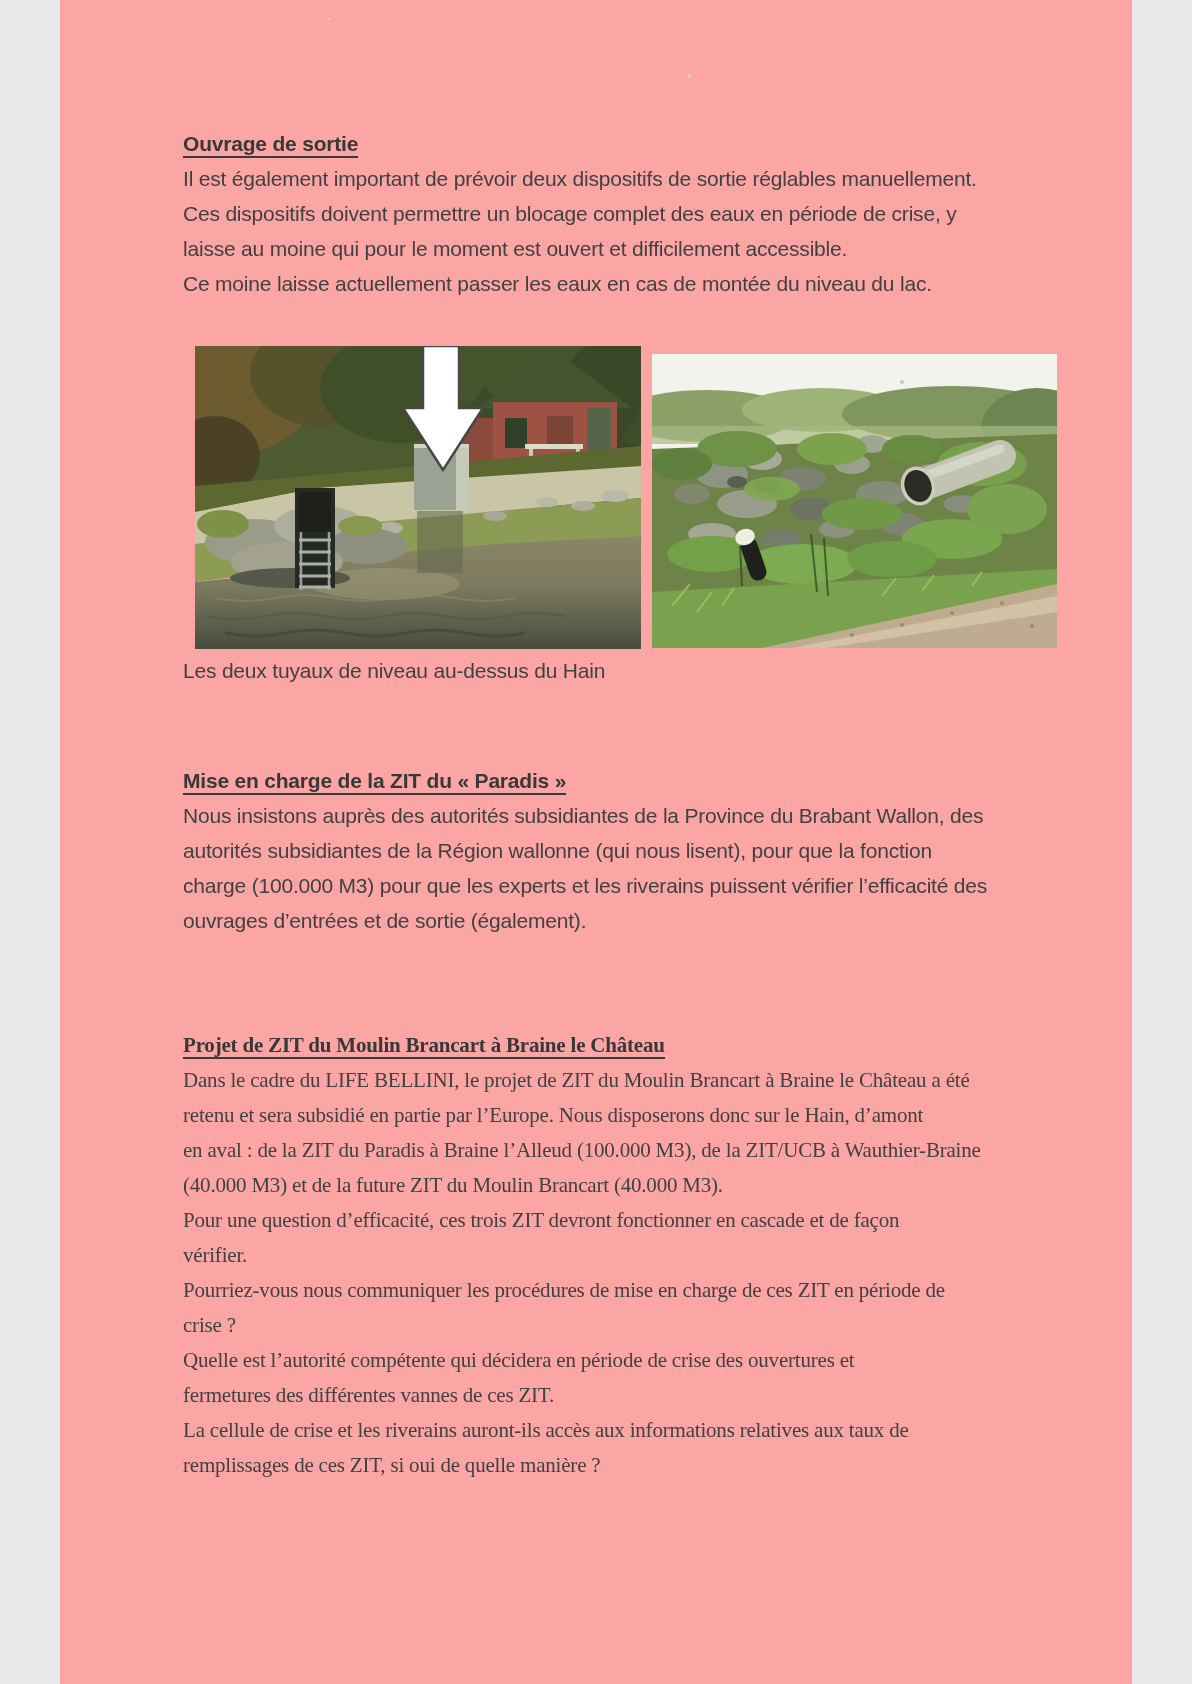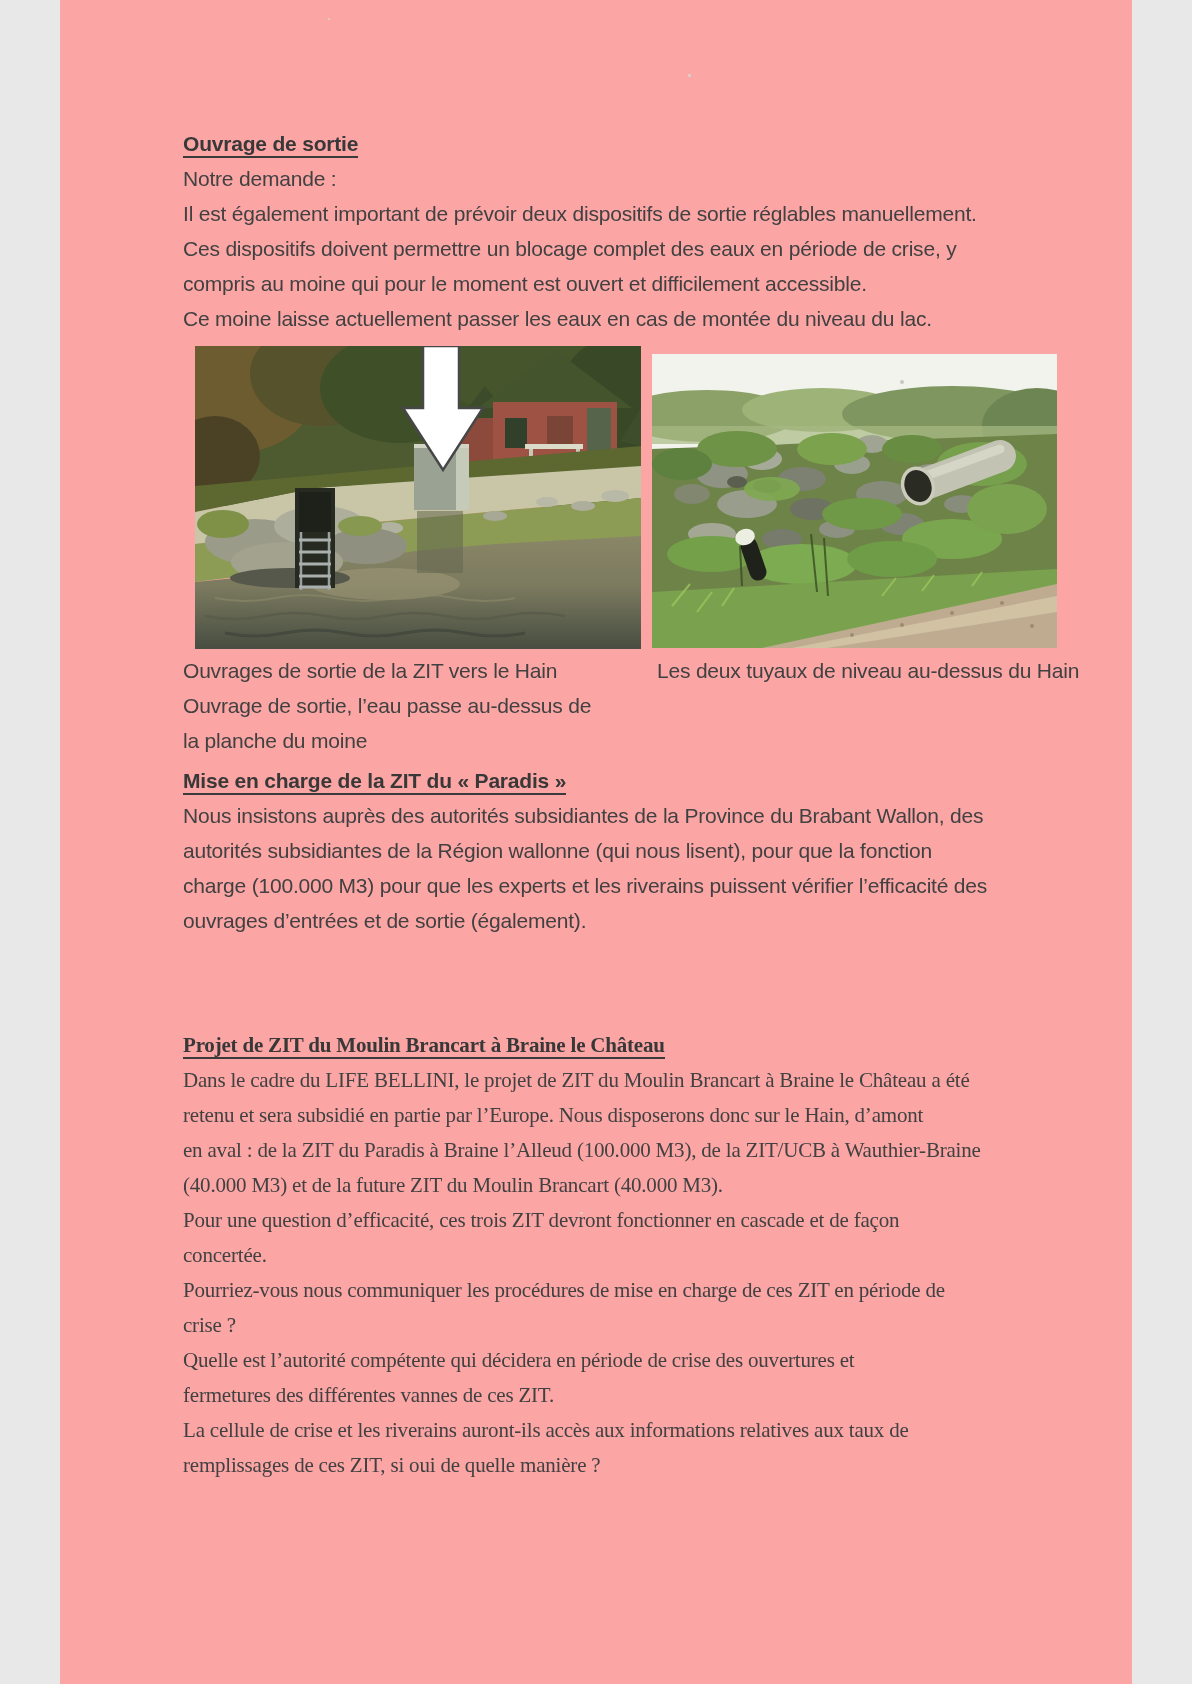"Notre demande :" div.line { html: <div>Notre demande :</div> -> none }
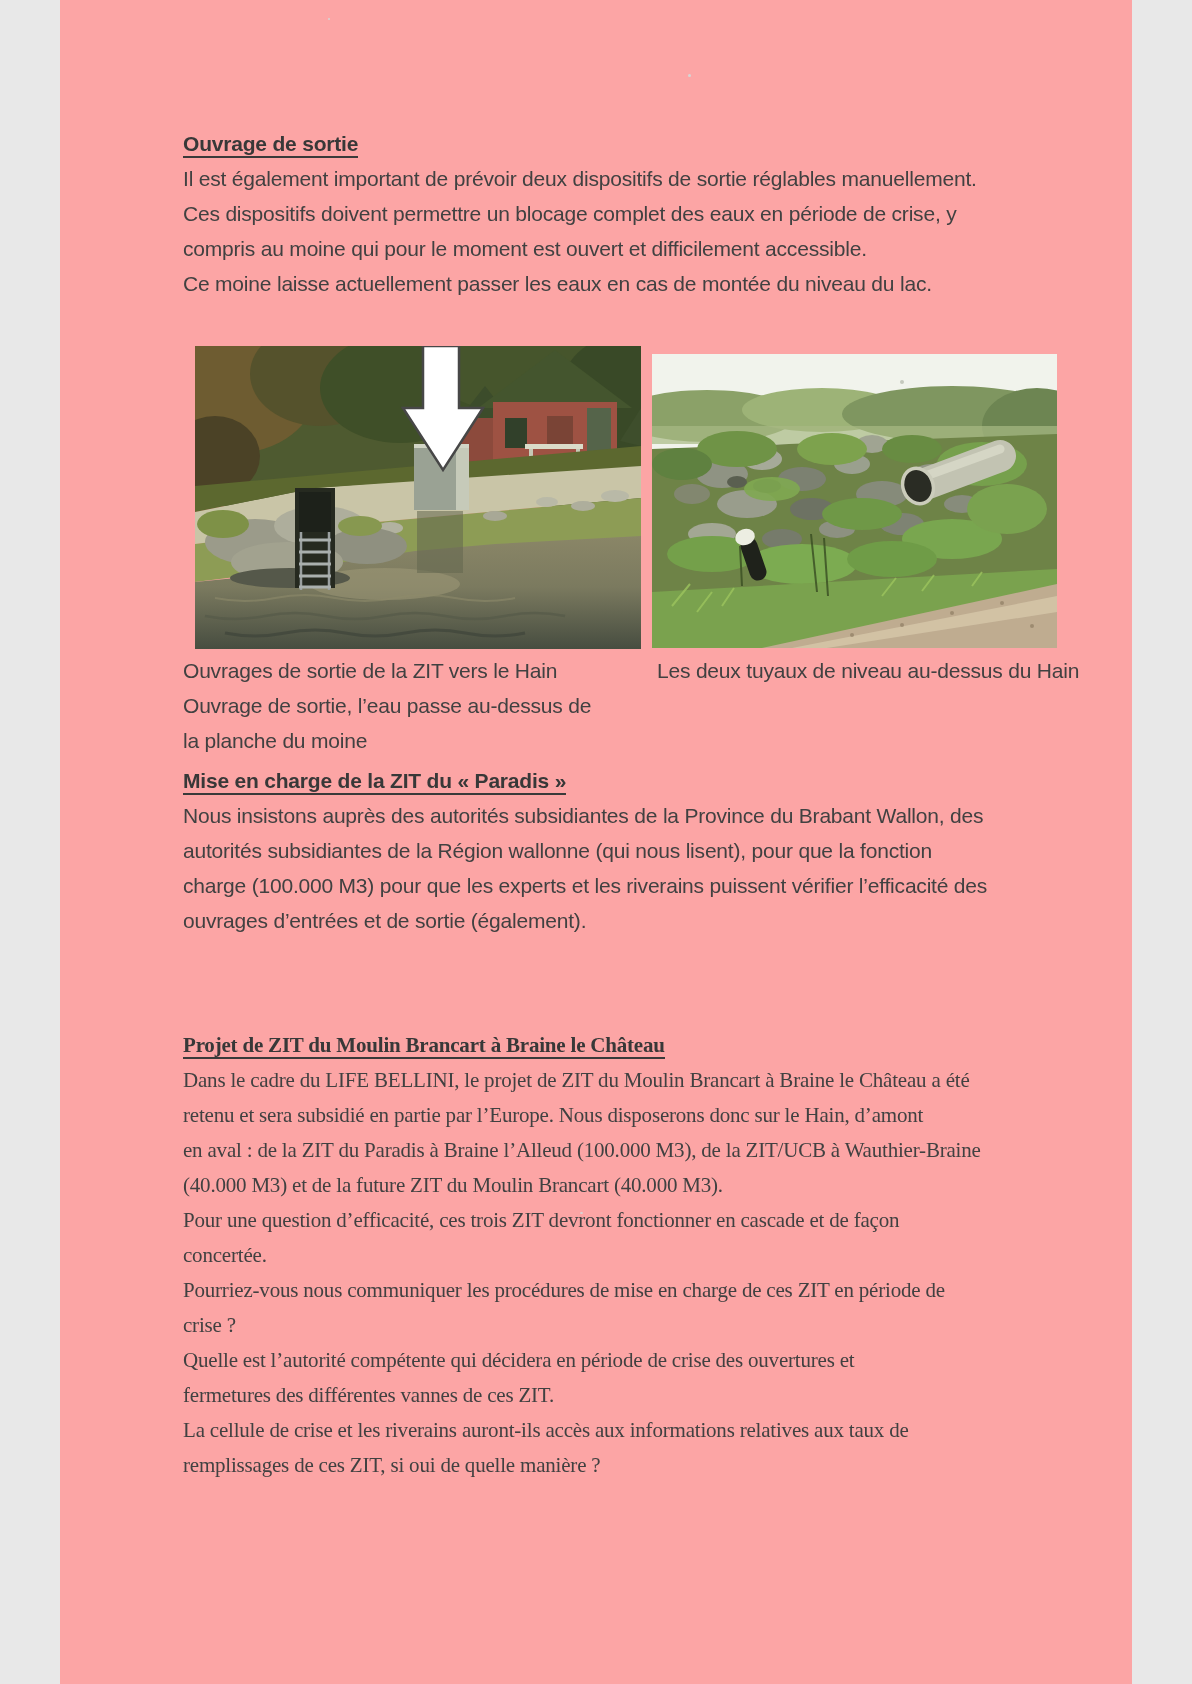"compris au moine qui pour" div.line { text: compris -> laisse }
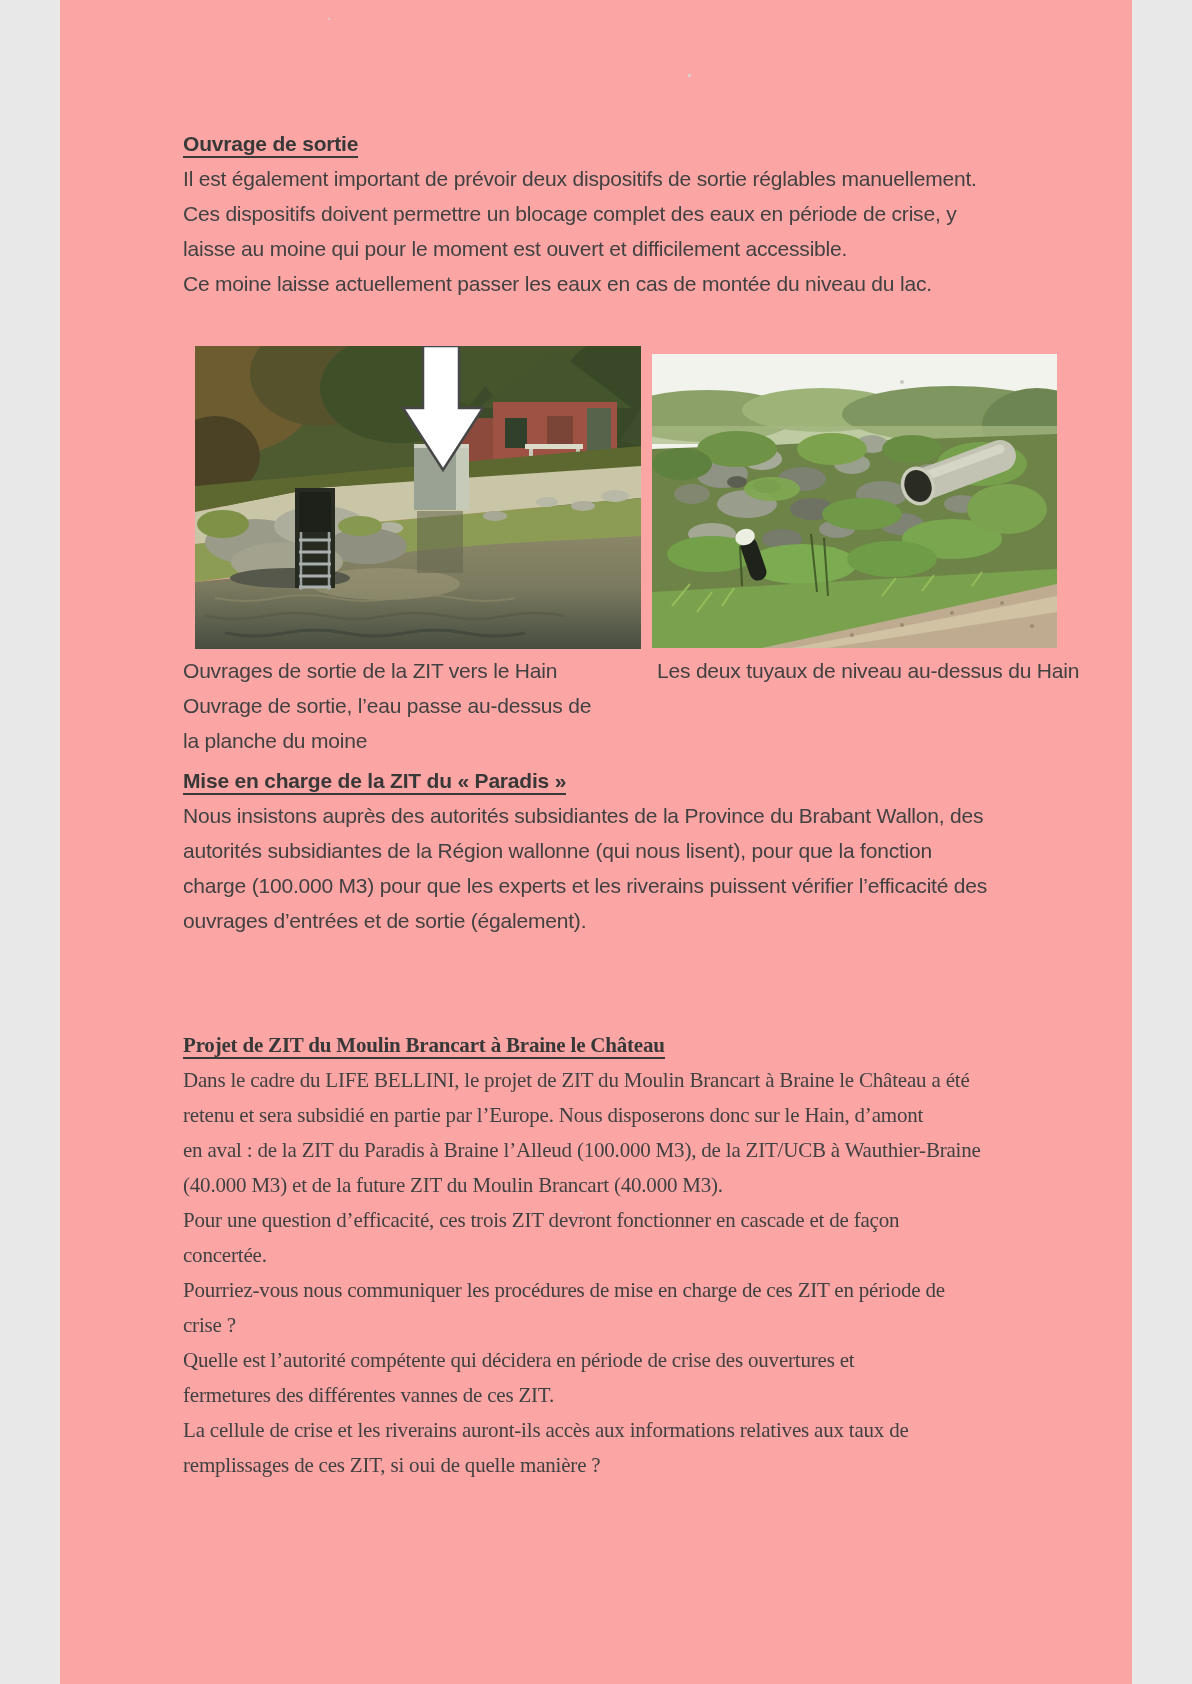"Ouvrages de sortie de la" div.cap-left { html: <div> <div>Ouvrages de sortie de la ZIT vers le Hain</div> <div>Ouvrage de sortie, l’eau passe au-dessus de</div> <div>la planche du moine</div> </div> -> none }
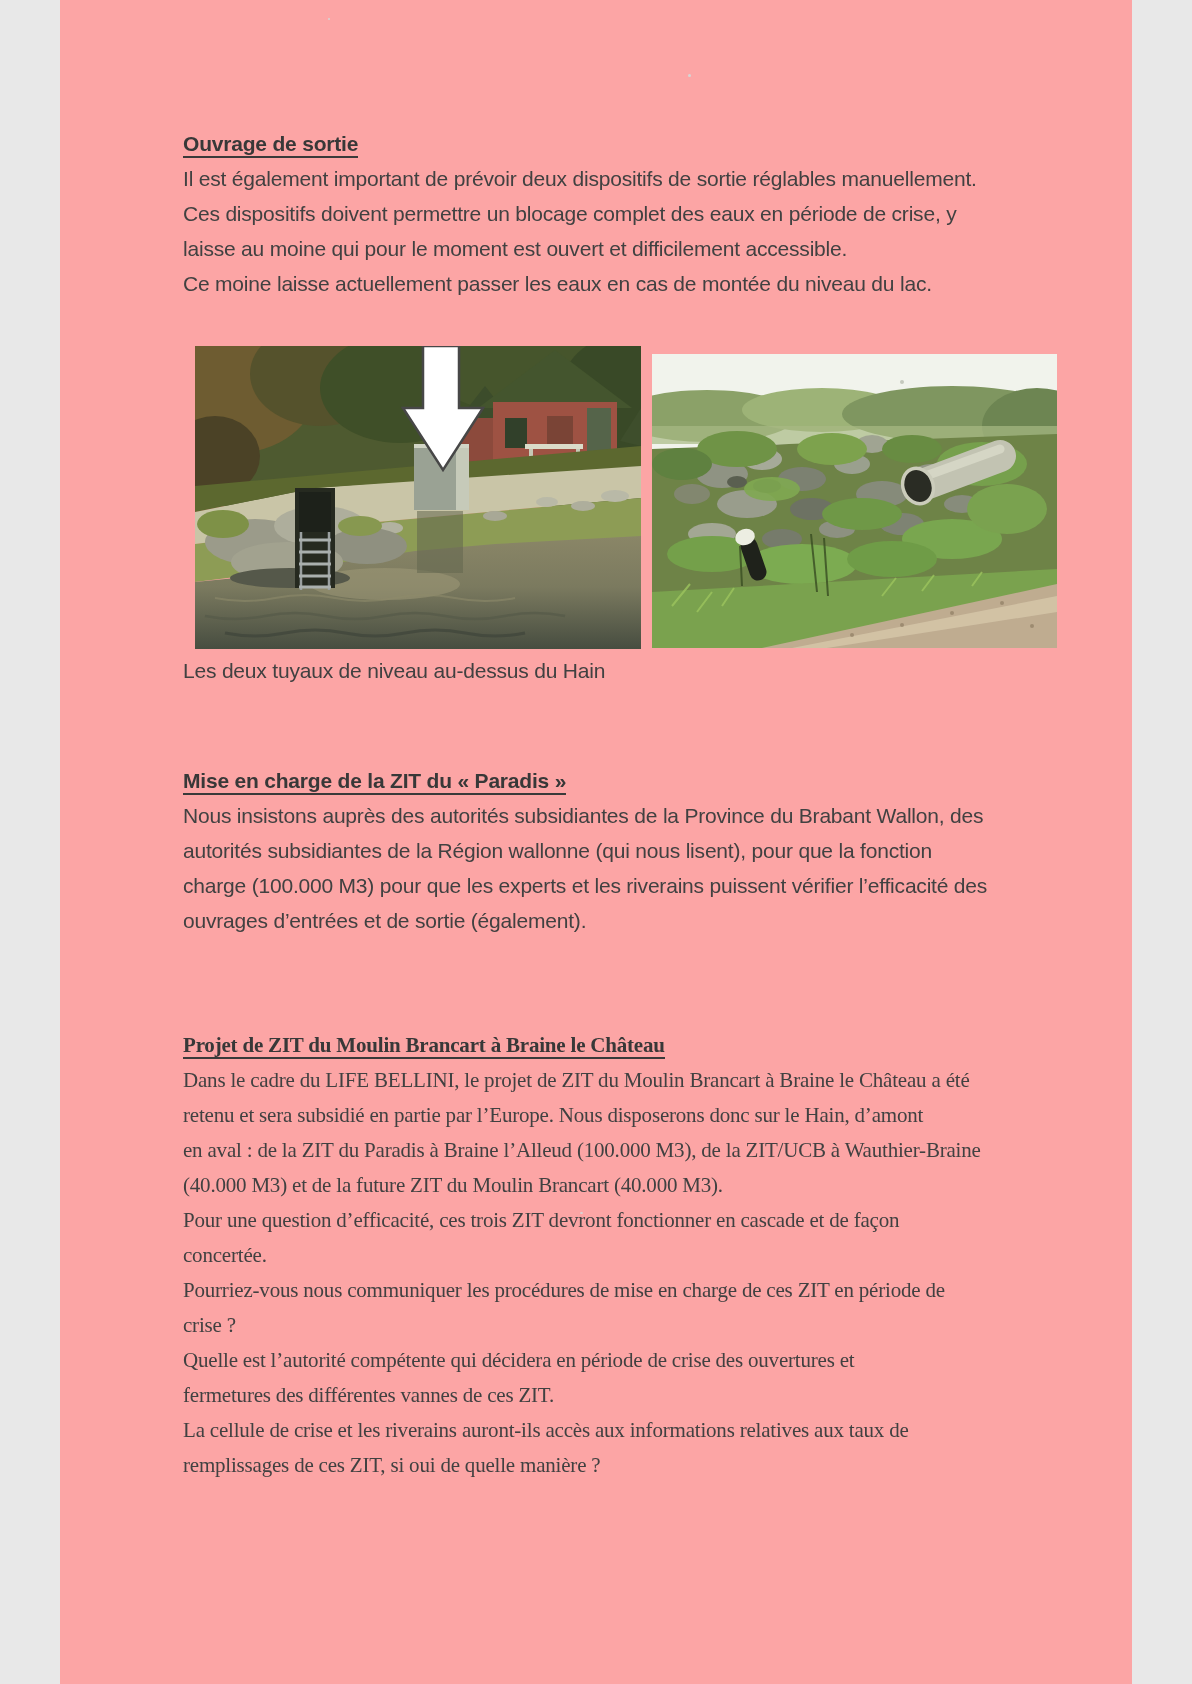"concertée." div.line { text: concertée -> vérifier }
